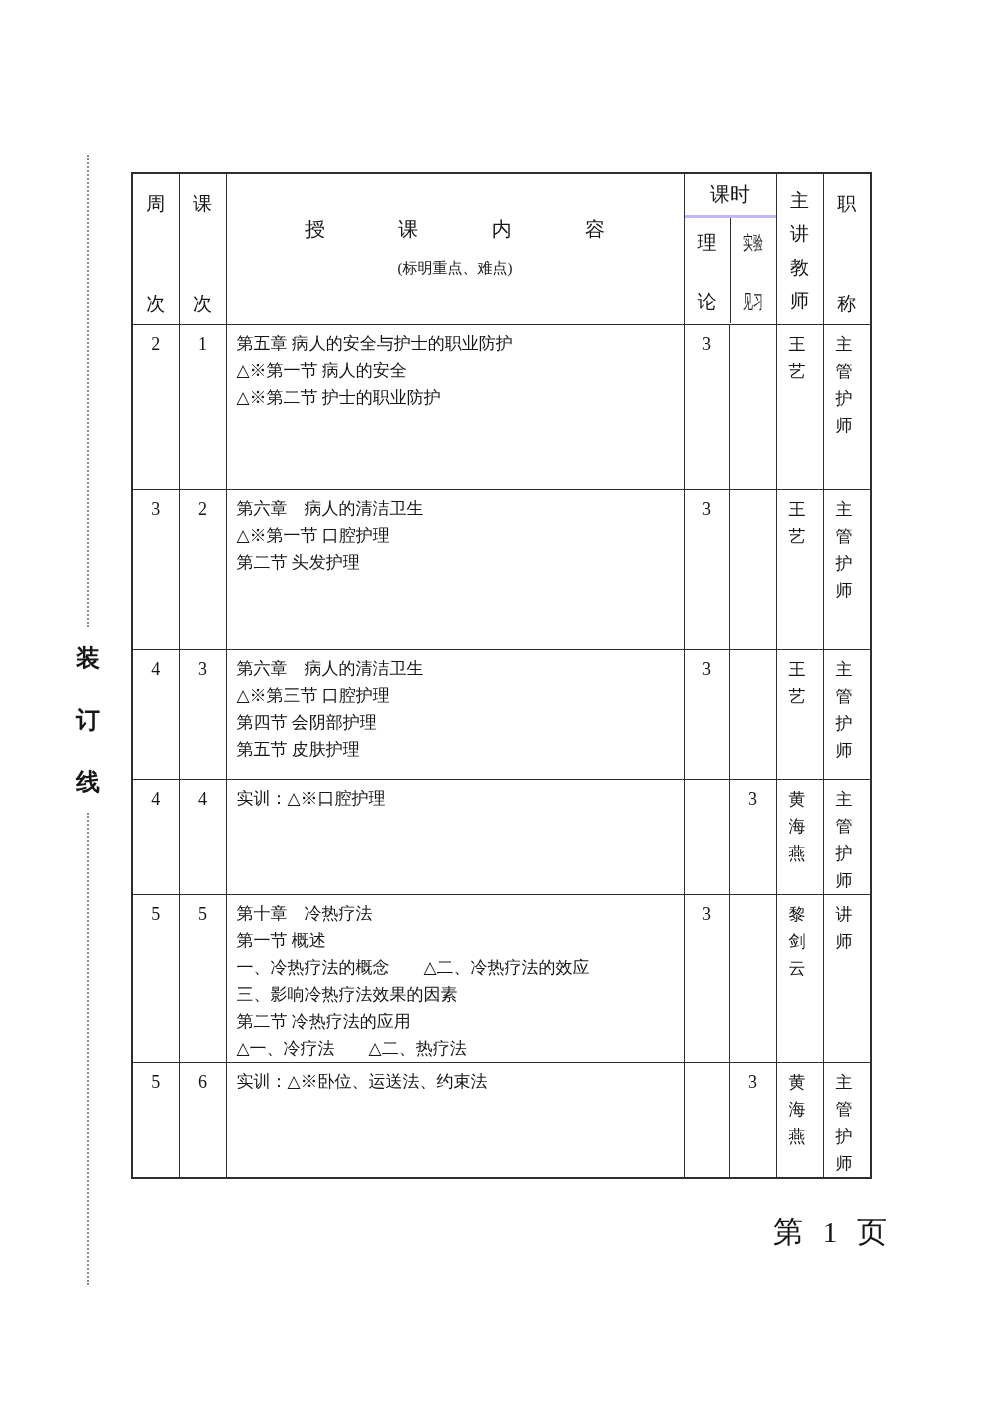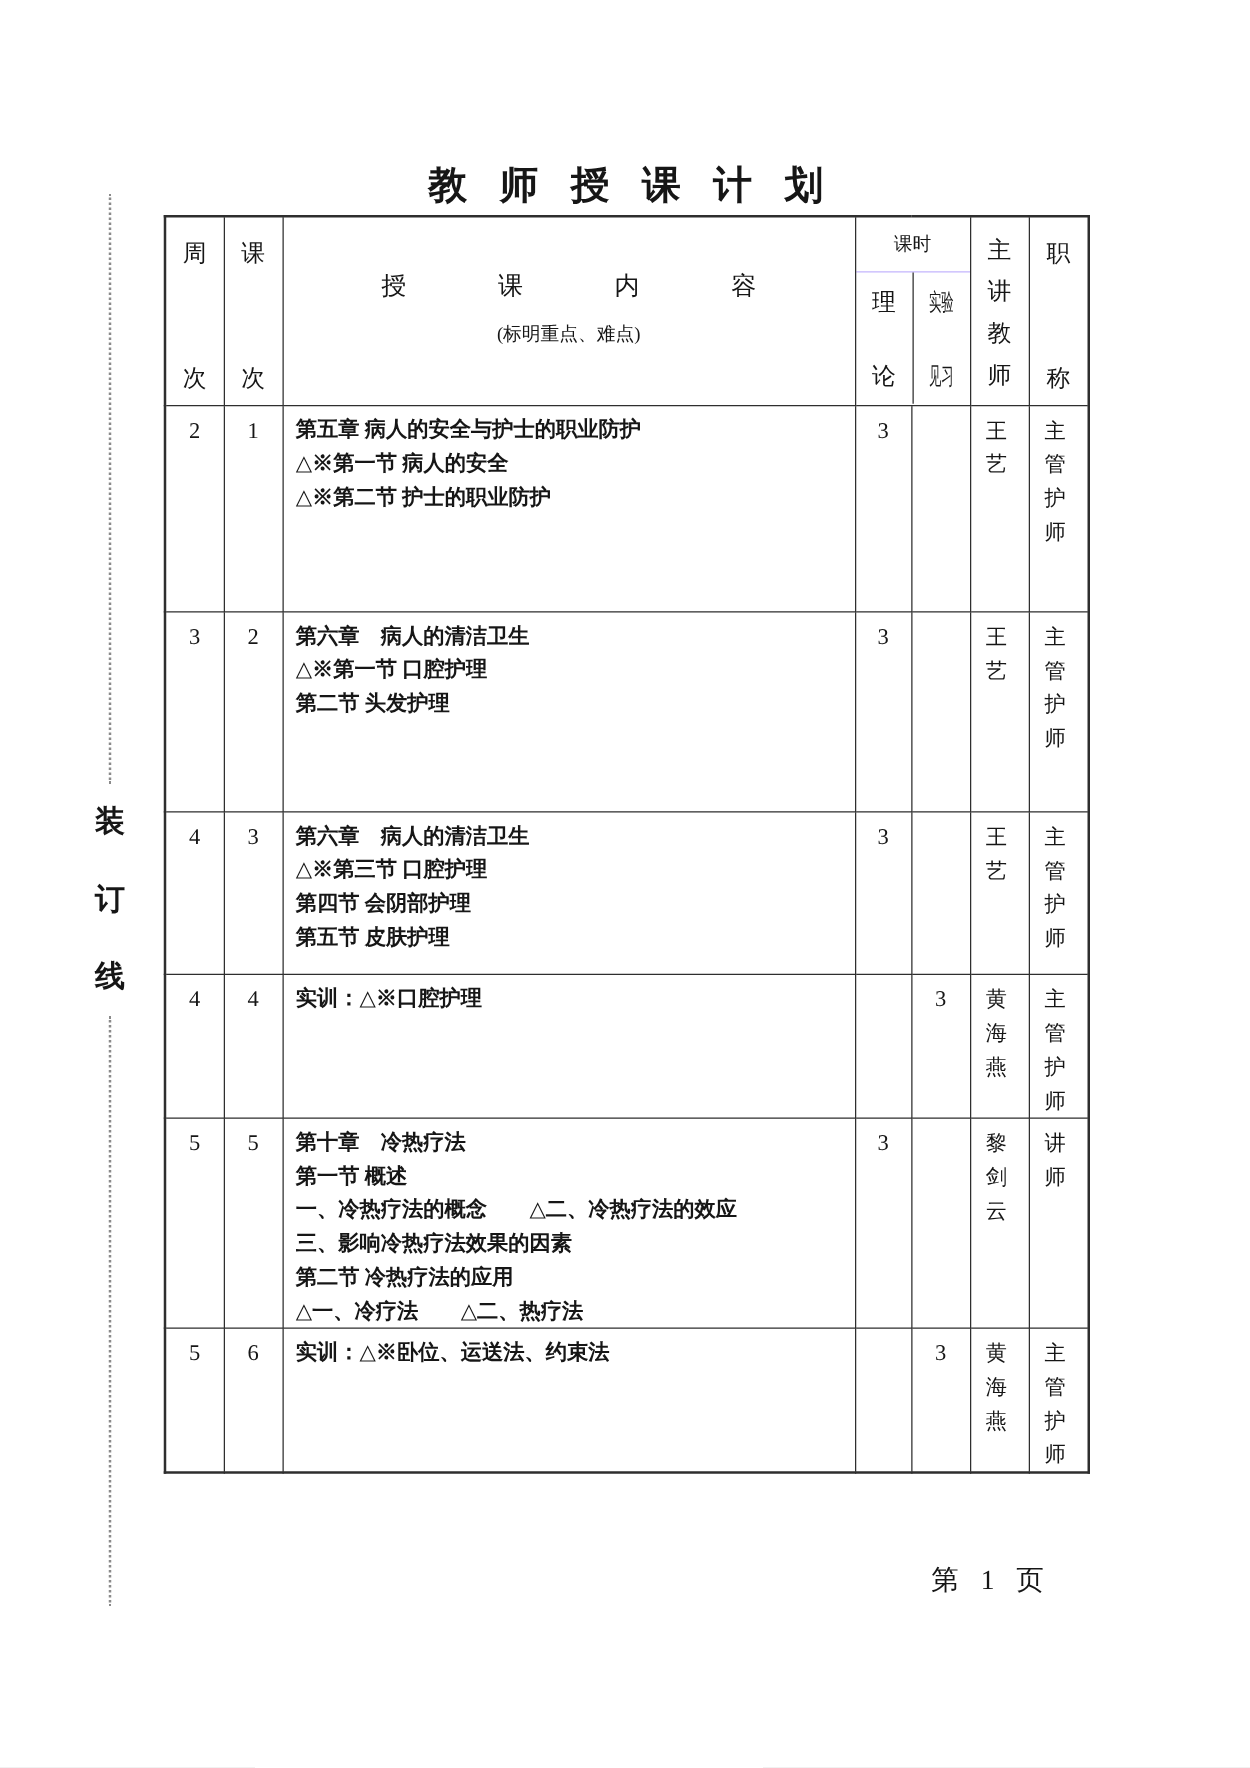"教师授课计划" div.doc-title { html: <div>教师授课计划</div> -> none }
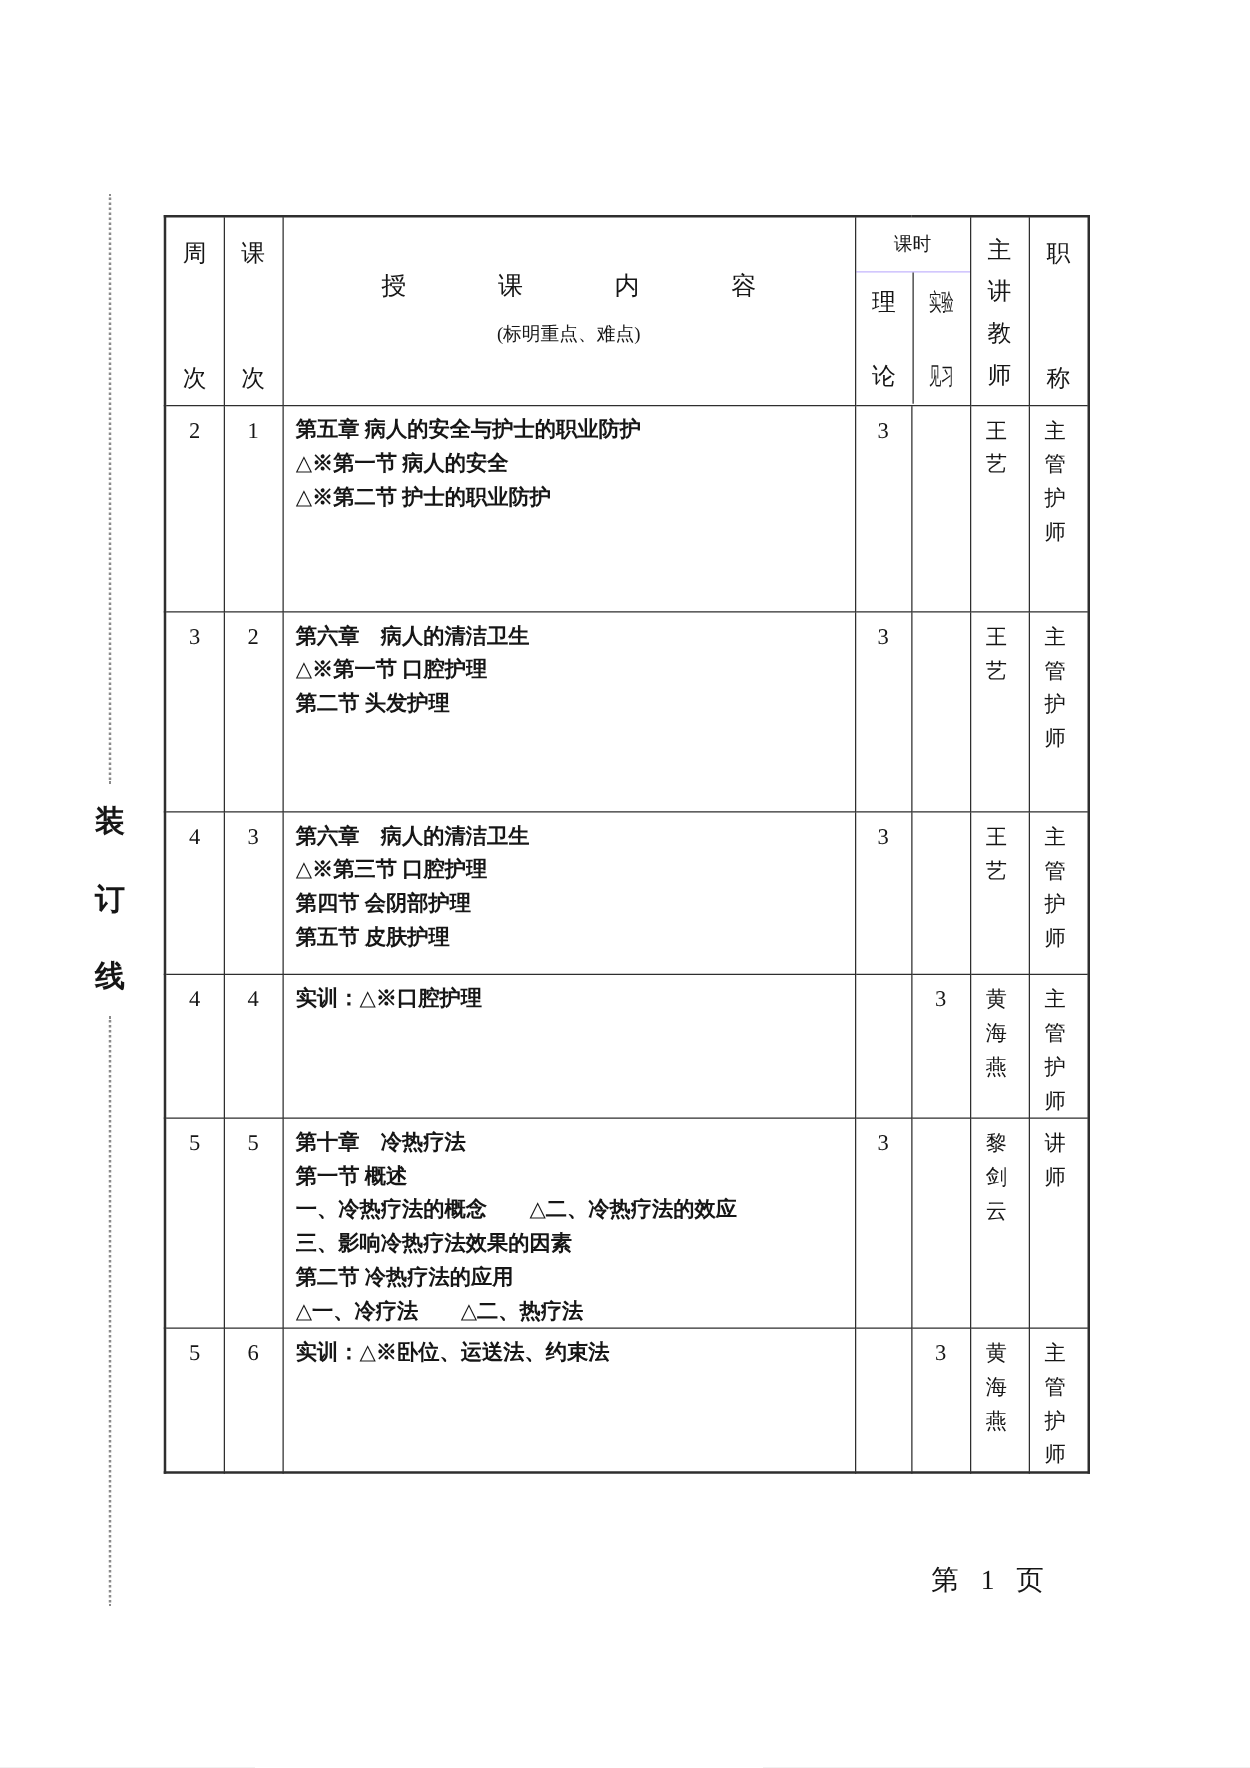"课时" .hours-top { border-bottom: 1px solid #c4b5fd -> 3px solid #c4b5fd; font-size: 15px -> 20px }
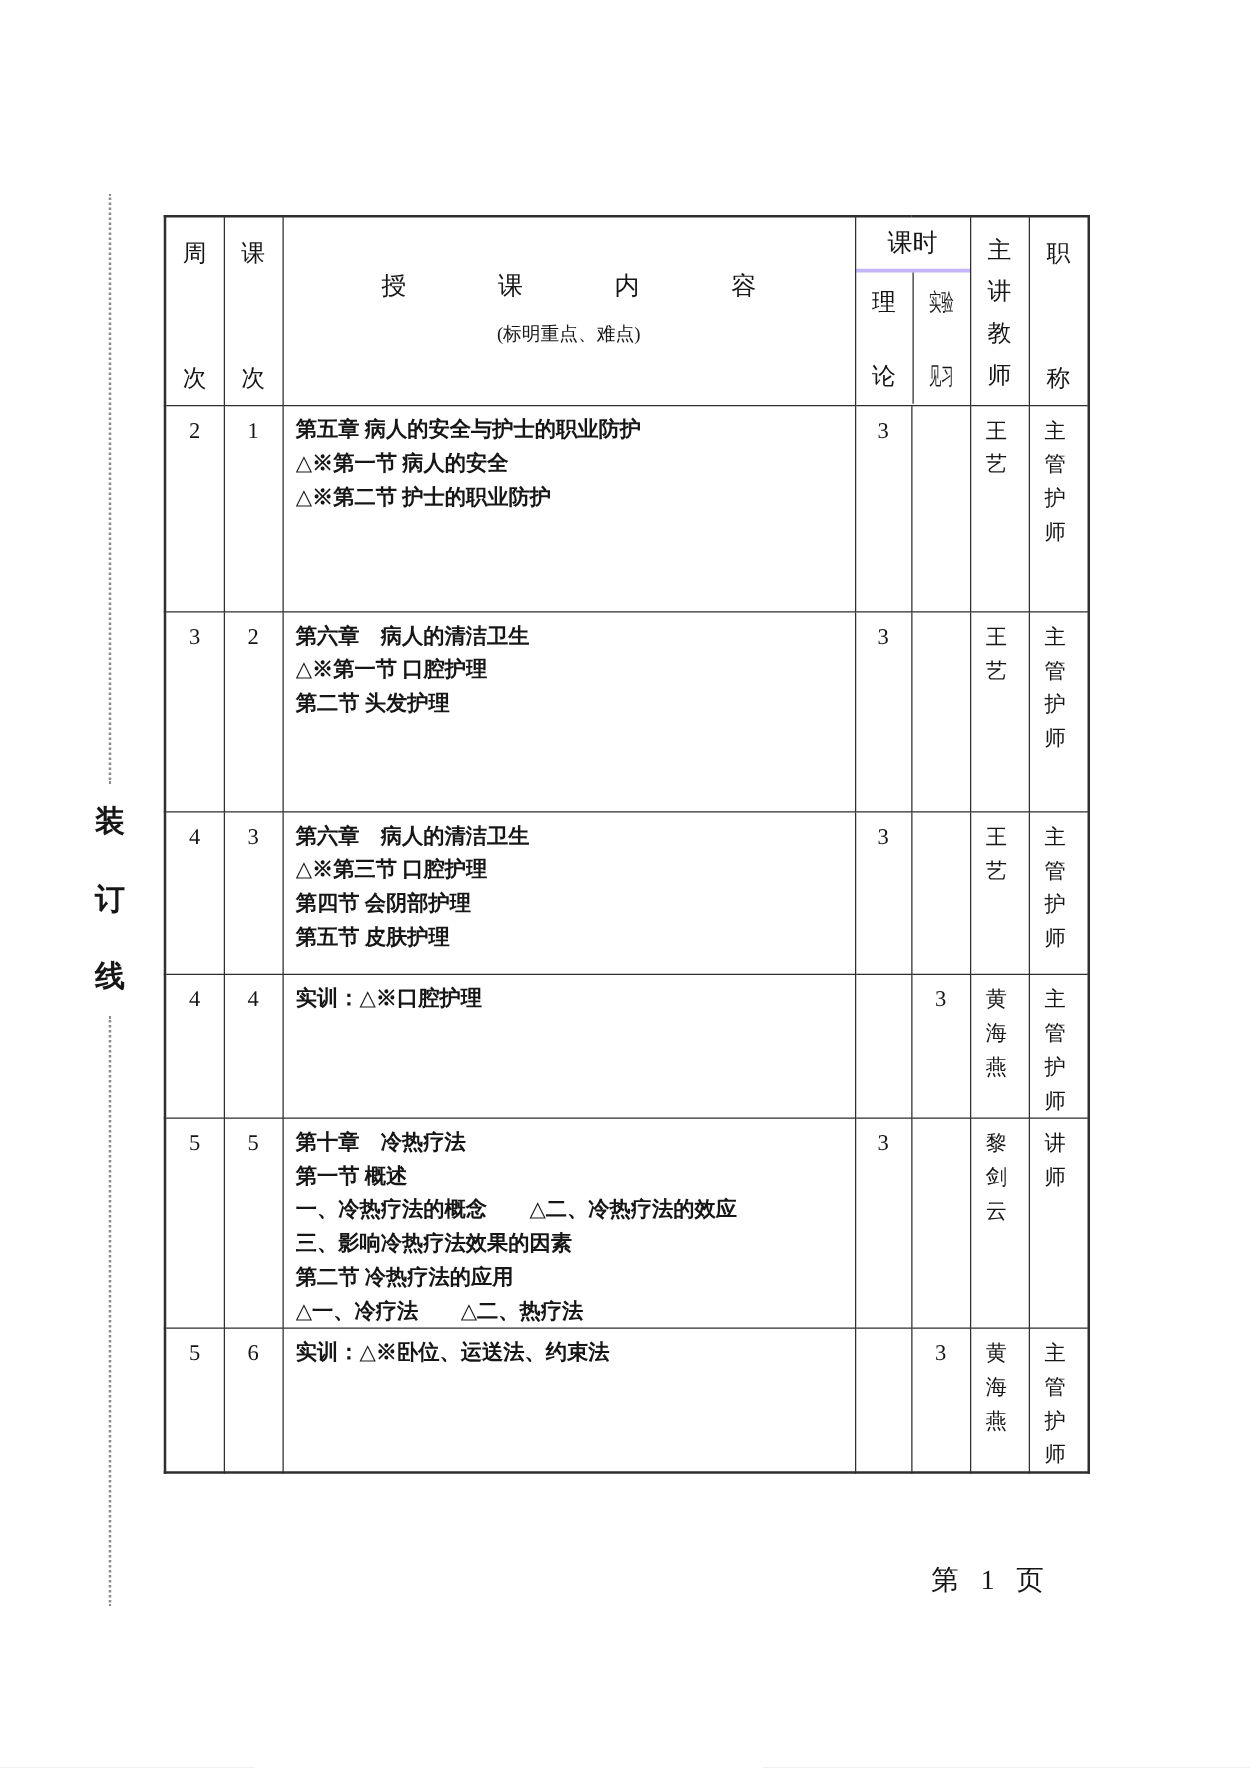"第五章 病人的安全与护士的职业防护" .cline { font-weight: bold -> none }
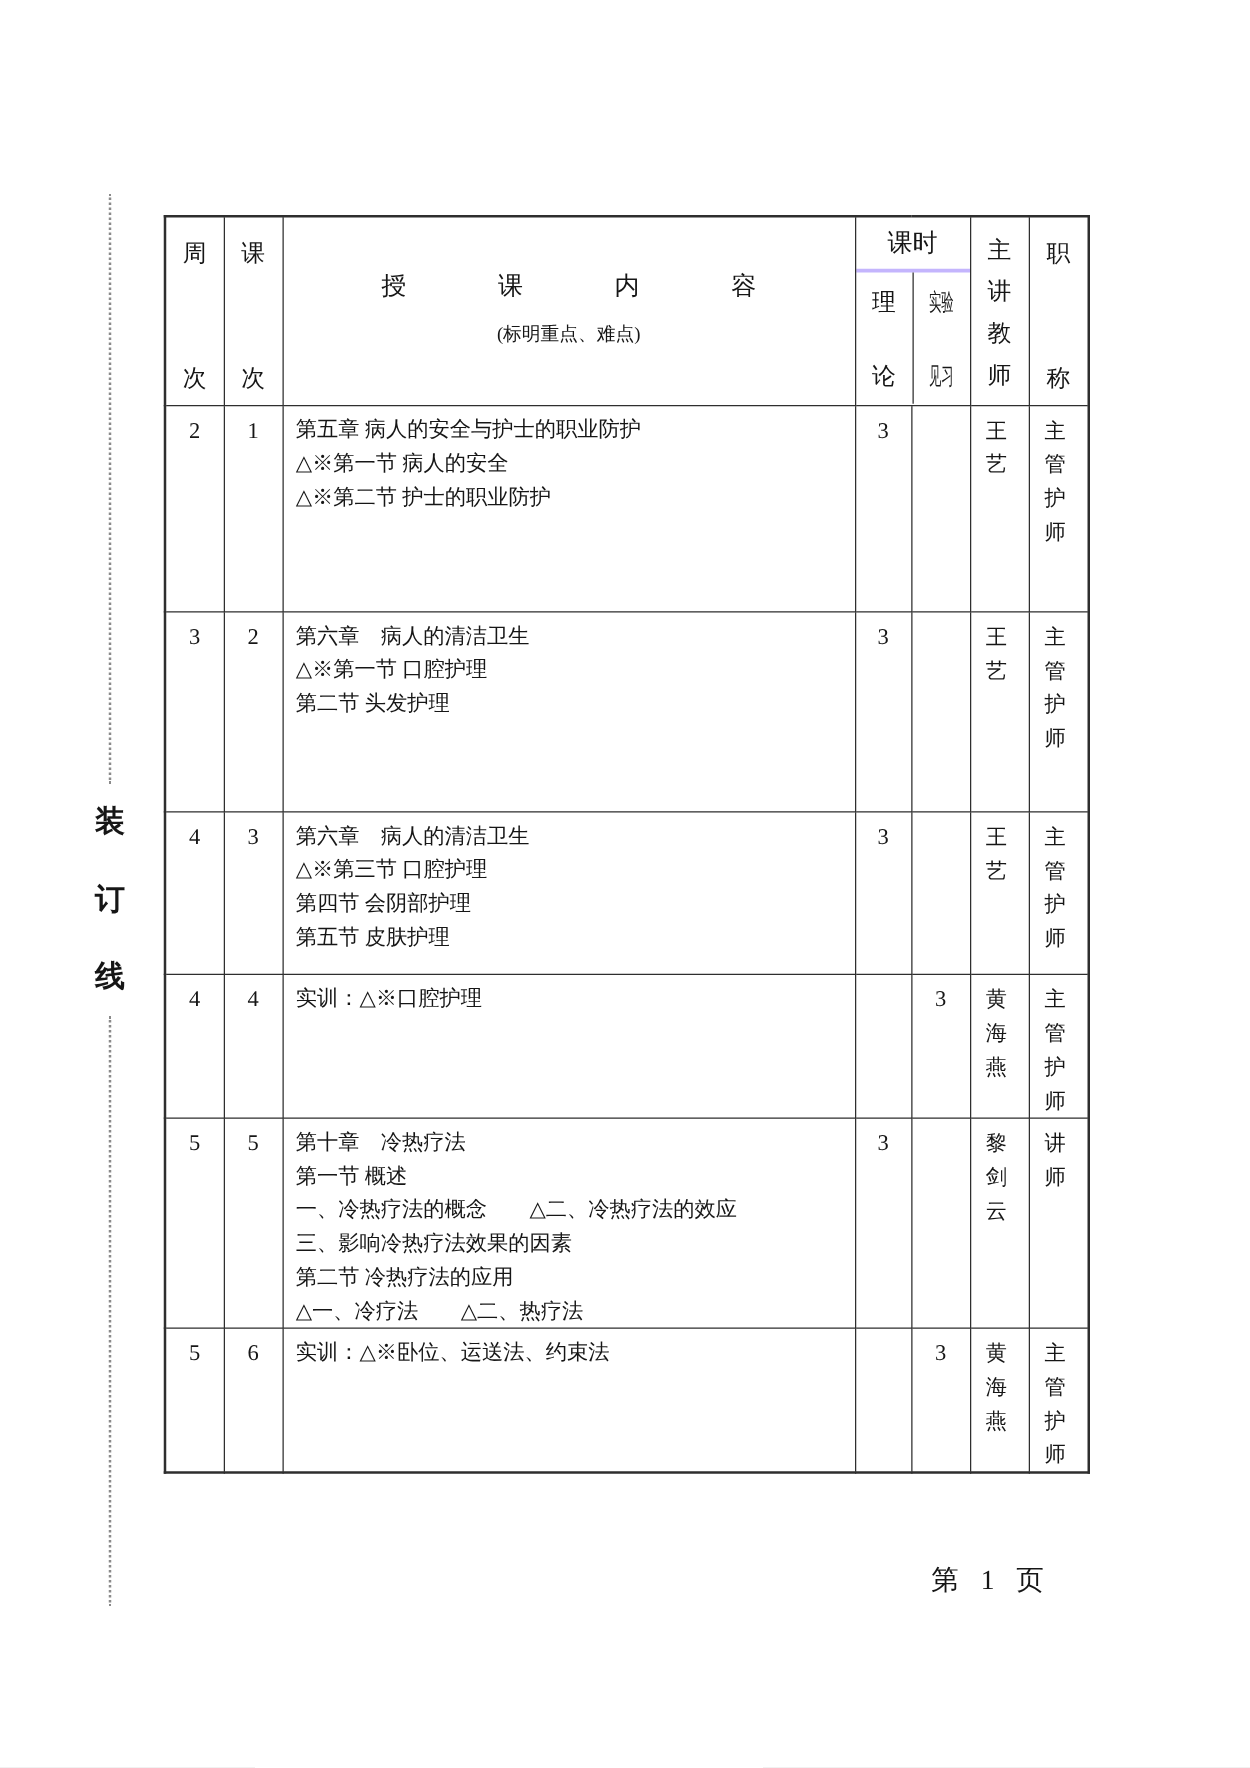"第 1 页" .footer { font-size: 22px -> 30px; left: 745px -> 773px; margin-top: 32px -> none }
